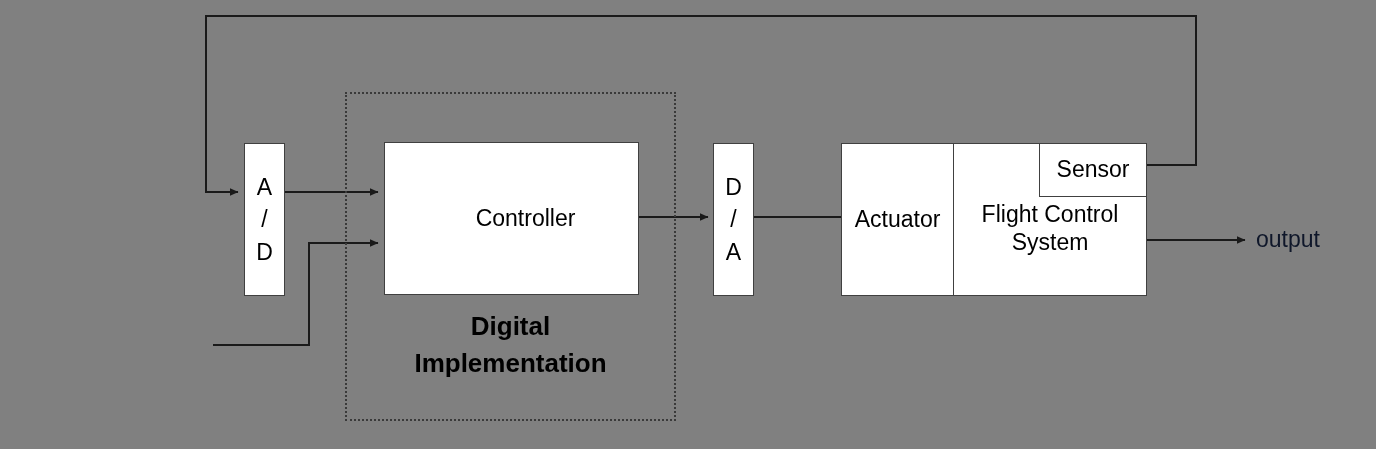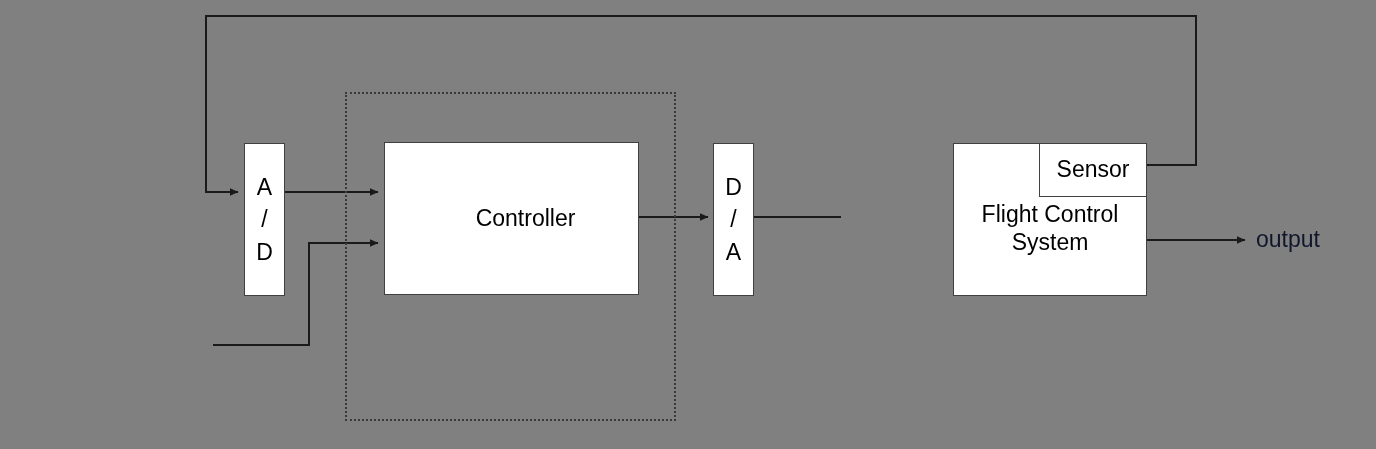"Actuator" div.block { html: none -> <div> <span>Actuator</span> </div> }
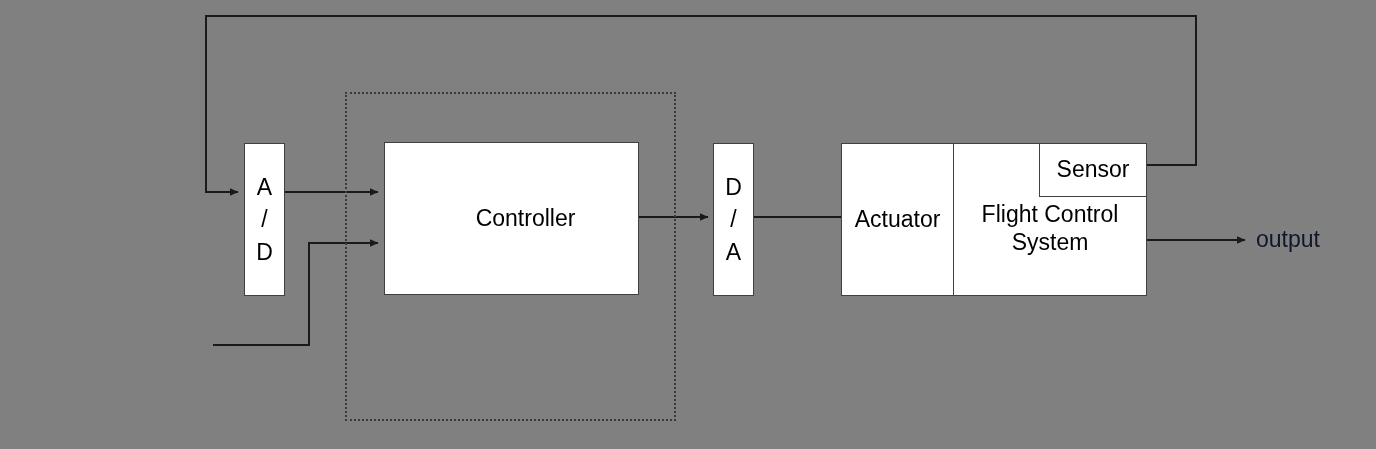"Digital" div.block-text { html: none -> <div>Digital Implementation</div> }
